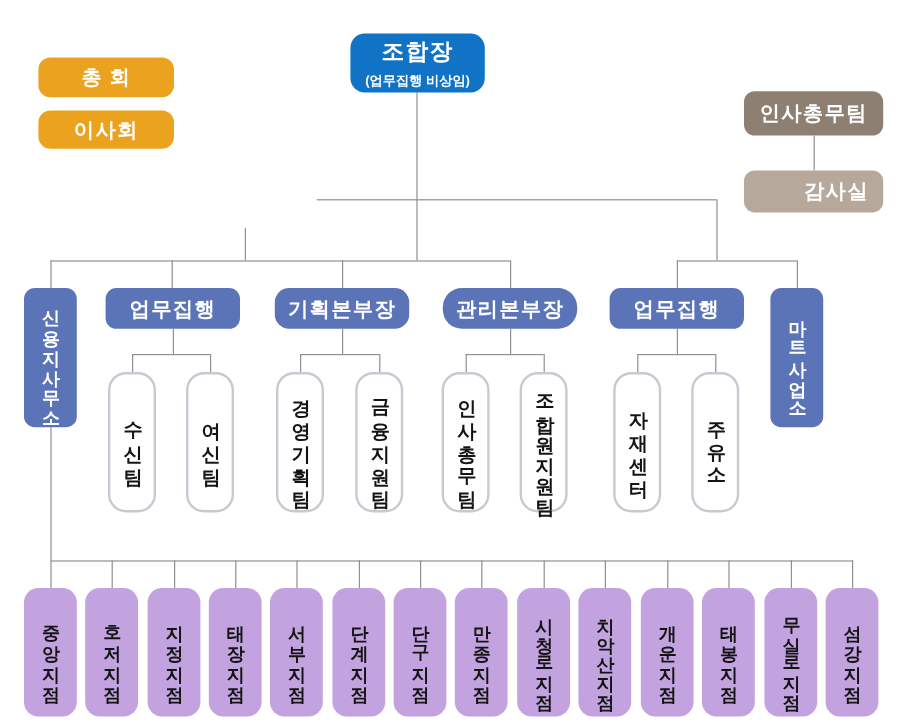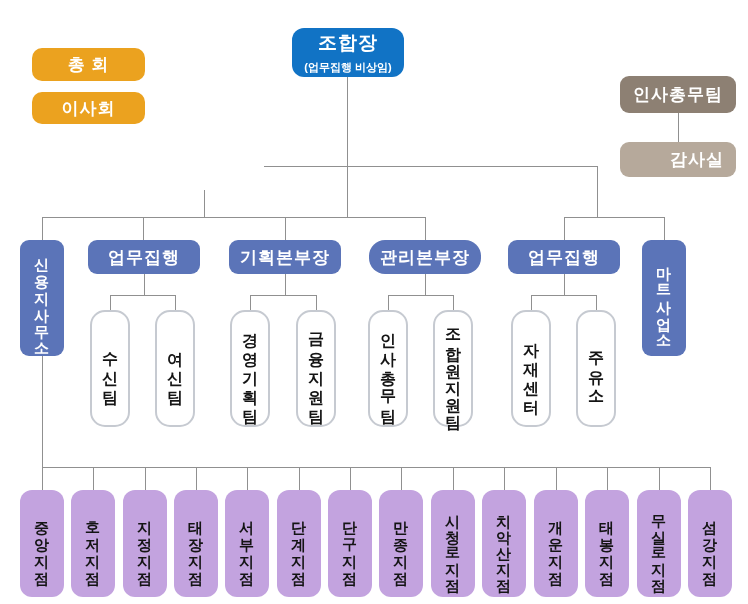"기획본부장" div.box { border-radius: none -> 12px }
